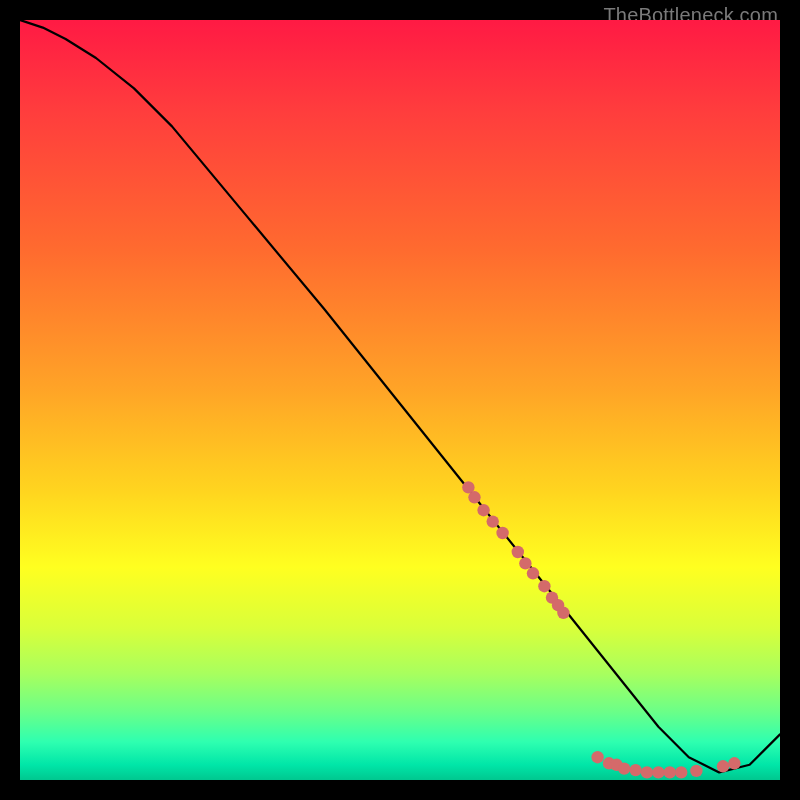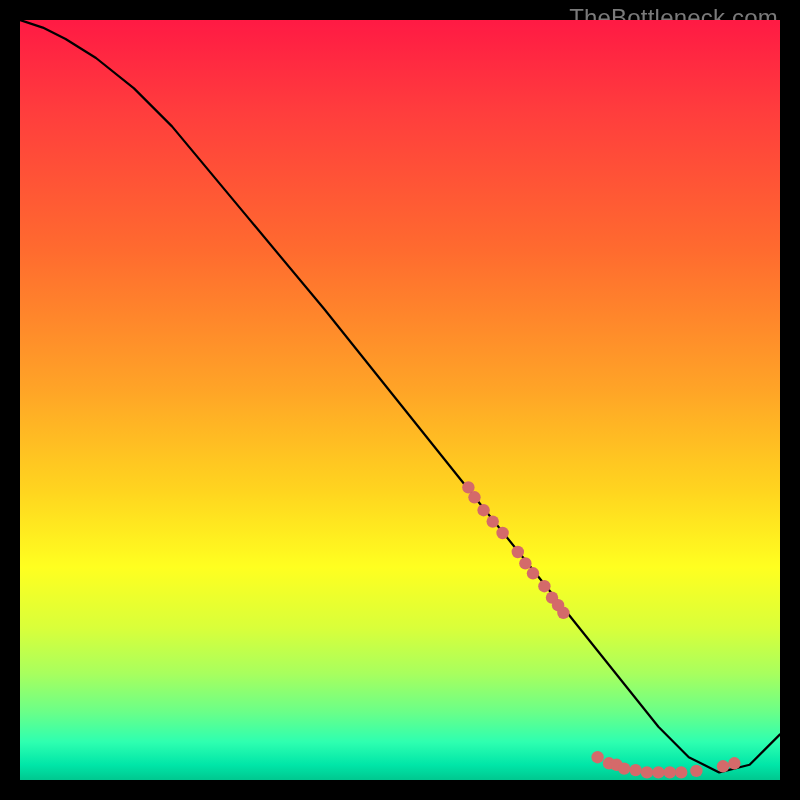"TheBottleneck.com" .watermark { font-size: 24px -> 20px }
